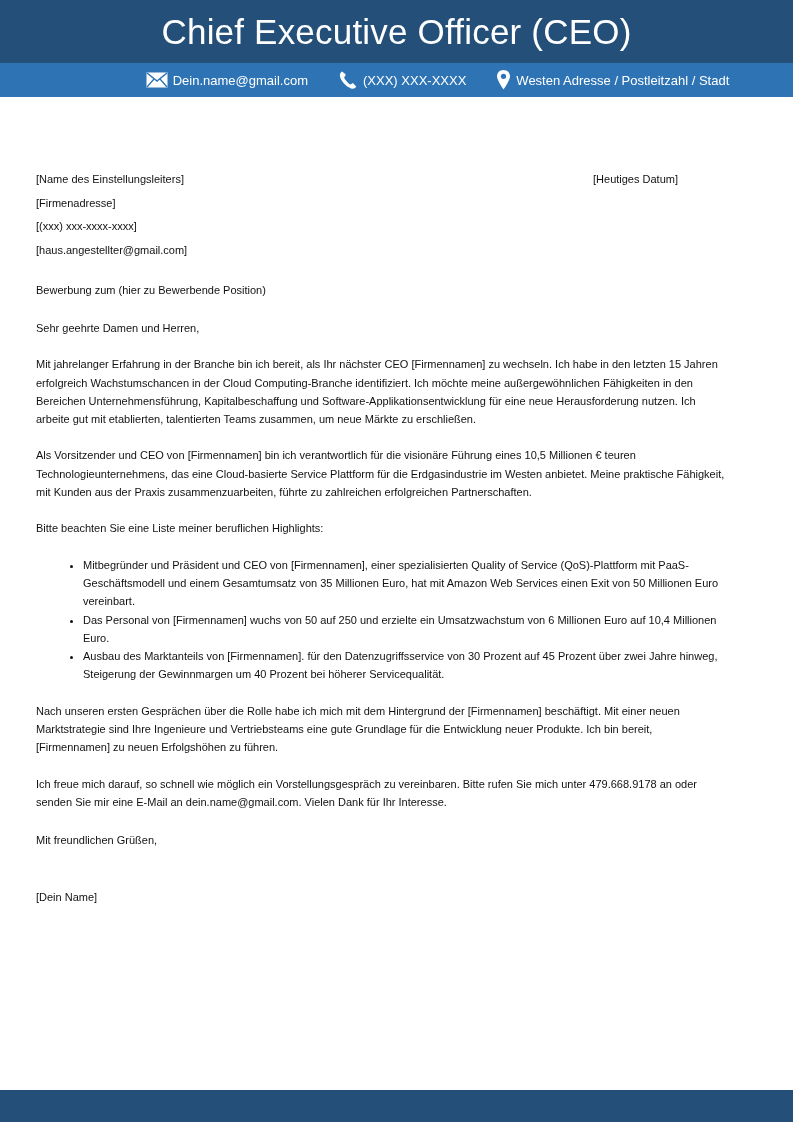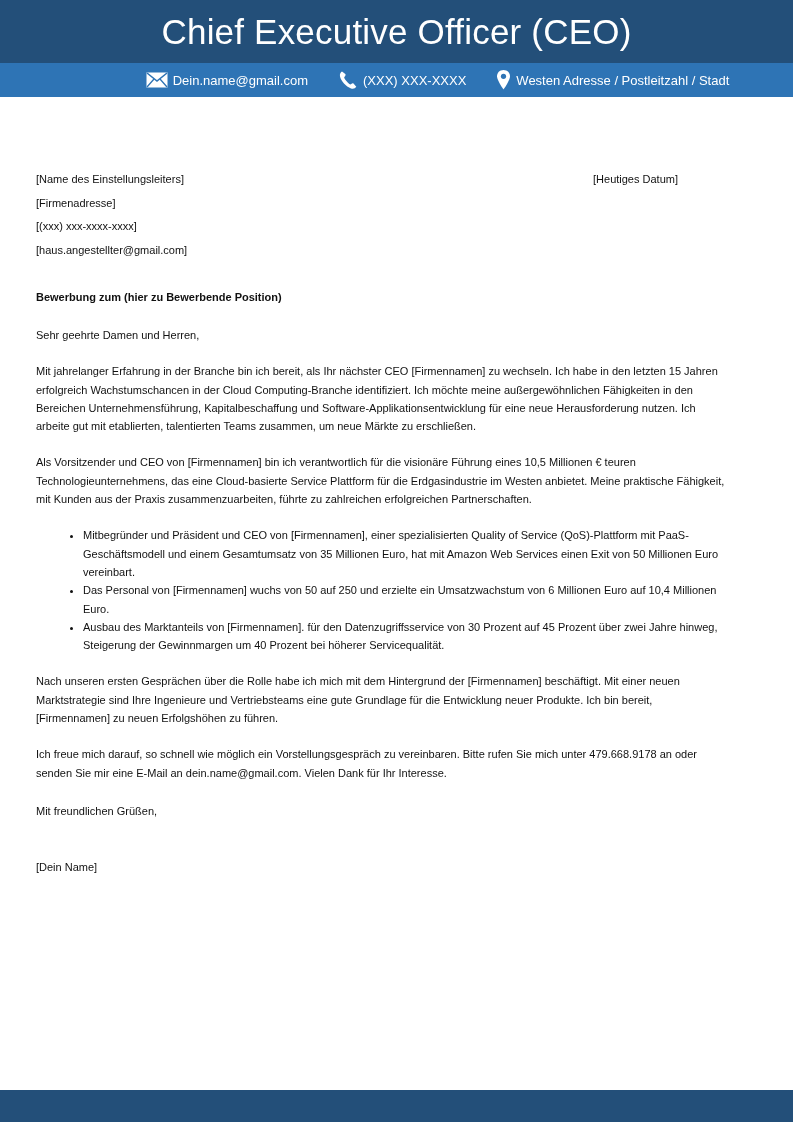"Bewerbung zum (hier zu Bewerbende" .subject { font-weight: bold -> normal; margin-top: 24px -> 17px }
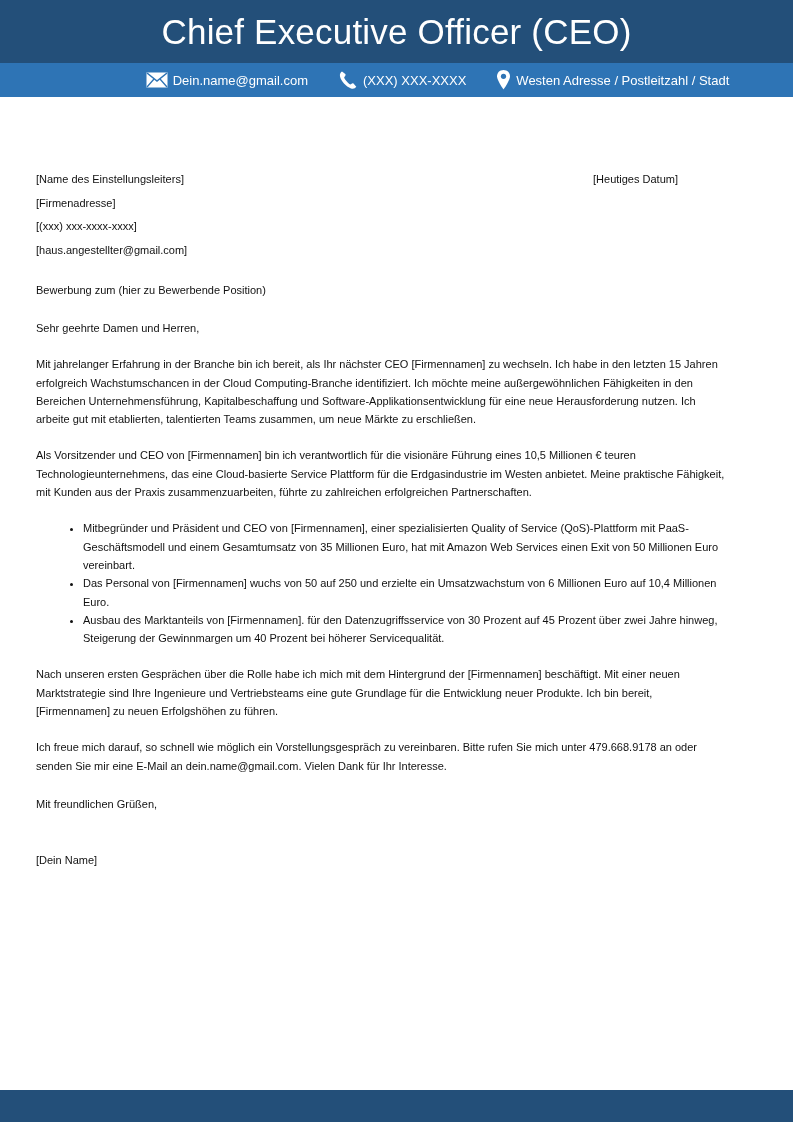"Bitte beachten Sie eine Liste" p.para { html: none -> <p>Bitte beachten Sie eine Liste meiner beruflichen Highlights:</p> }
